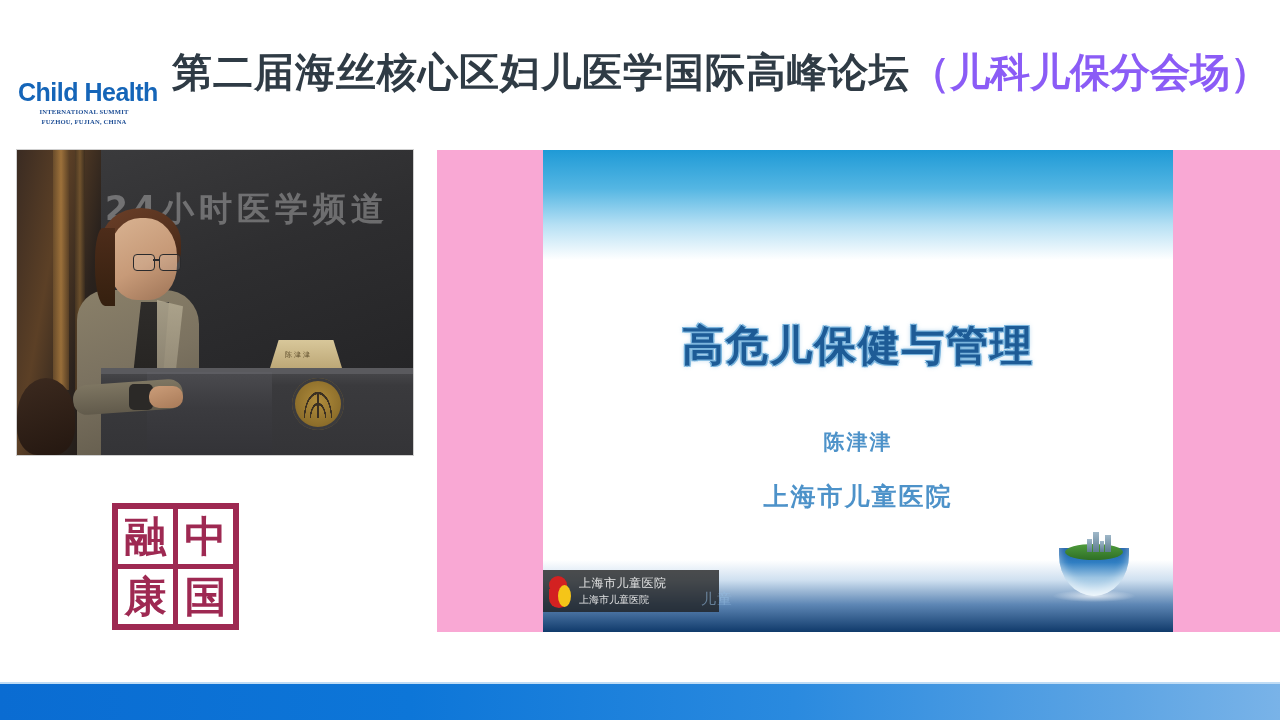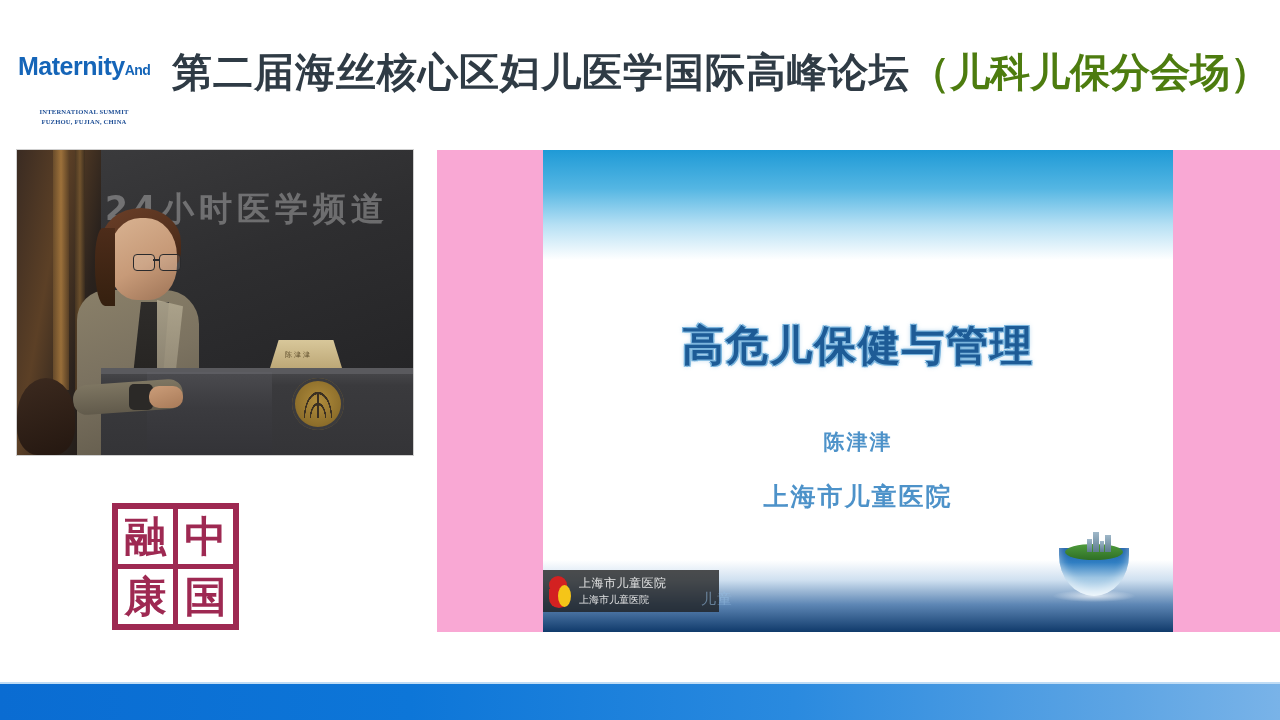"MaternityAnd" div.logo-main1 { html: <div> <span>Maternity</span><span>And</span> </div> -> none }
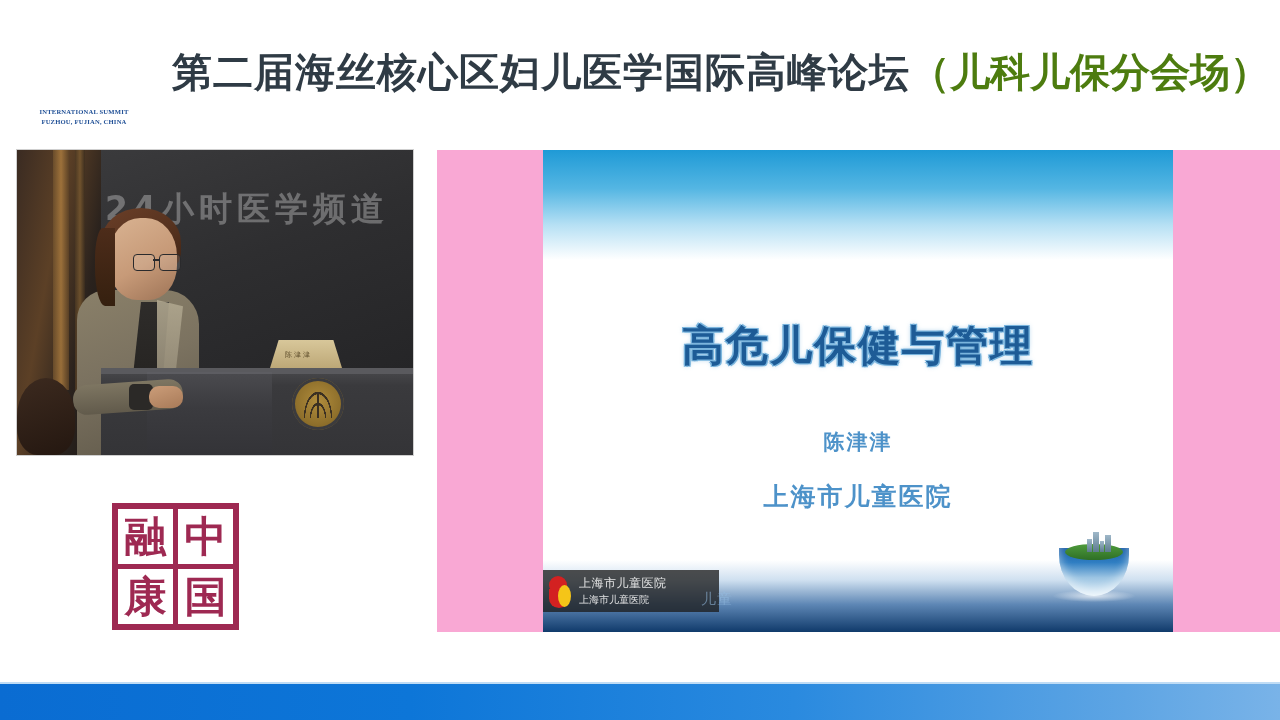"Child Health" div.logo-main2 { html: none -> <div>Child Health</div> }
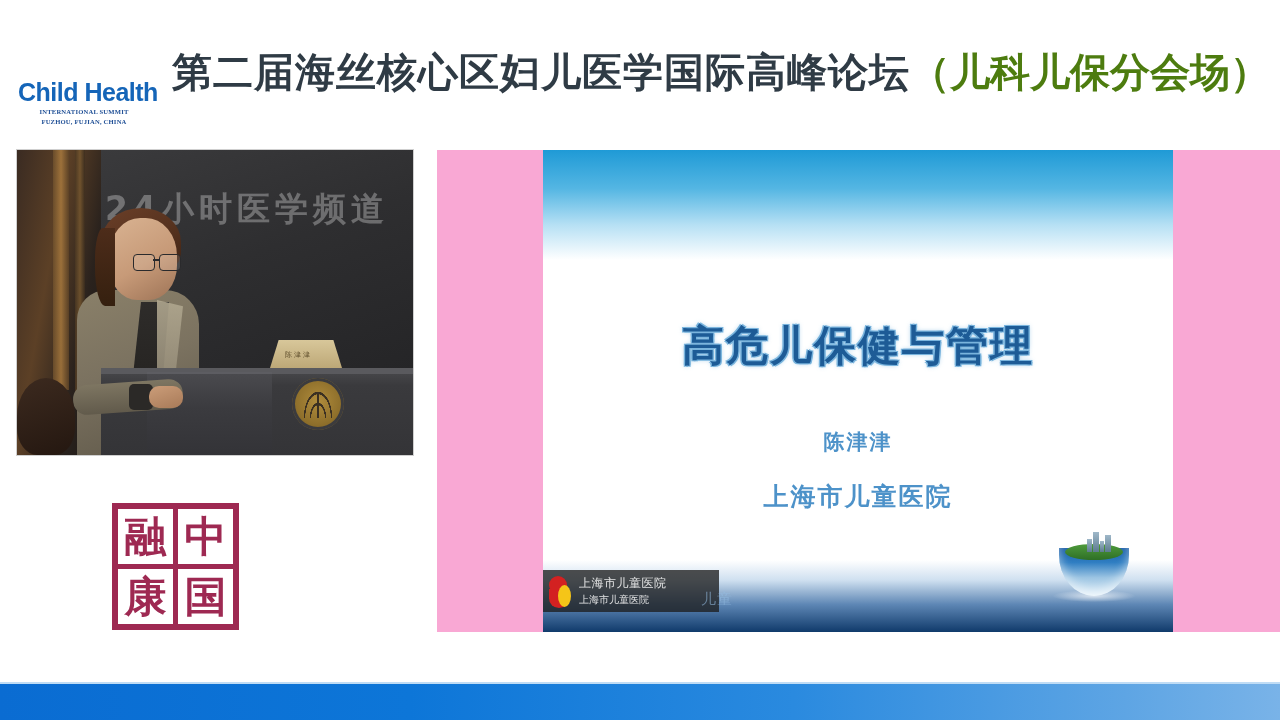"（儿科儿保分会场）" #header-title .sub-venue { color: #4d7c0f -> #8b5cf6 }
